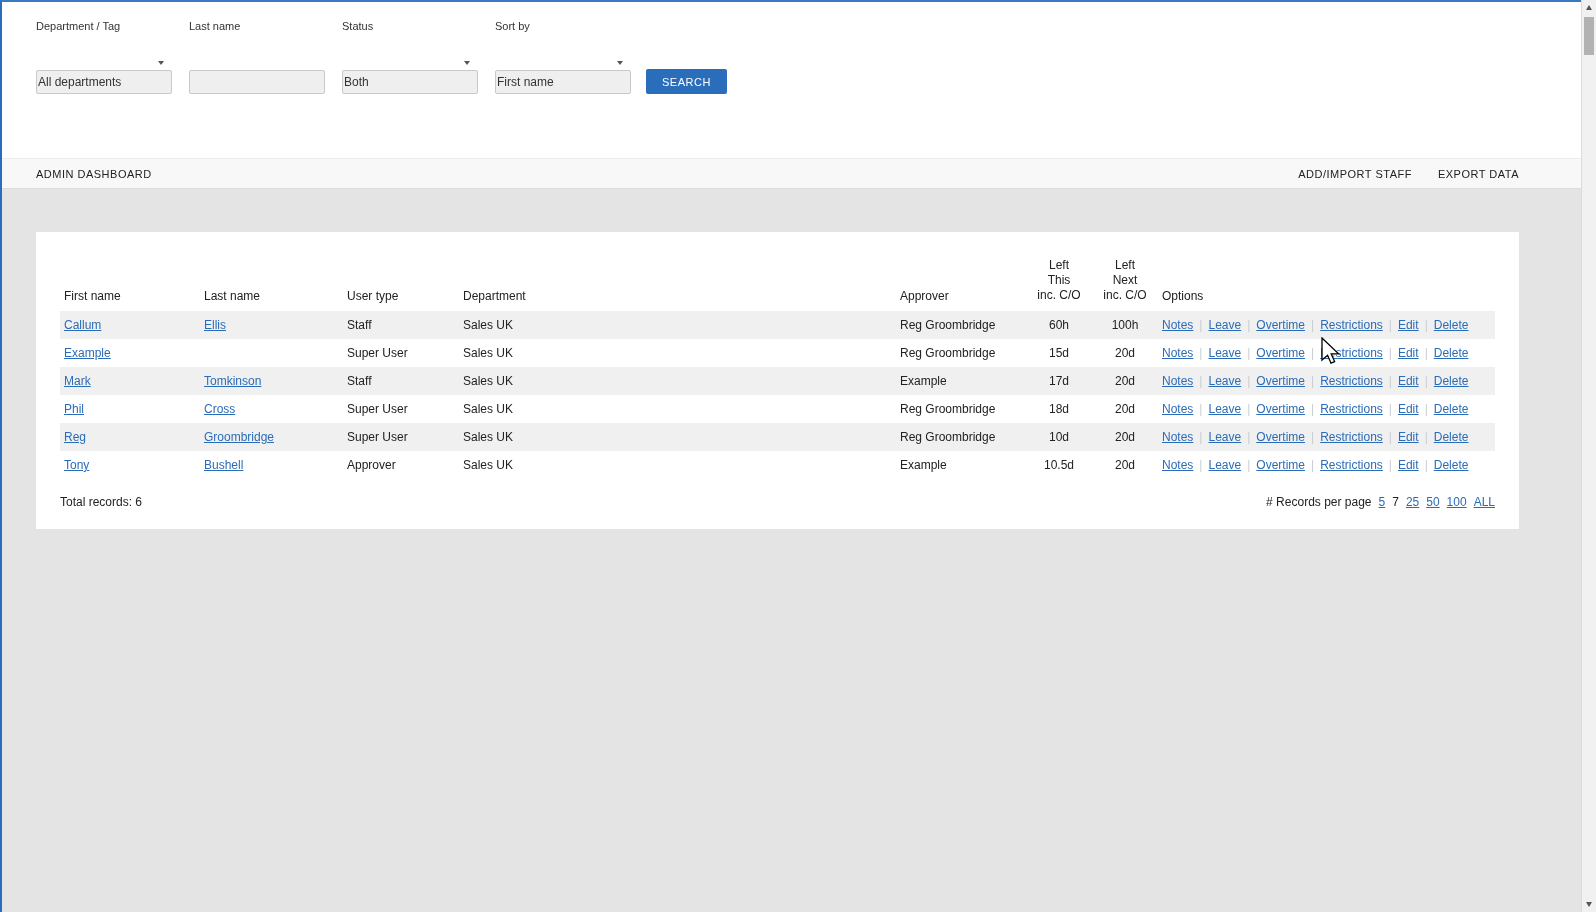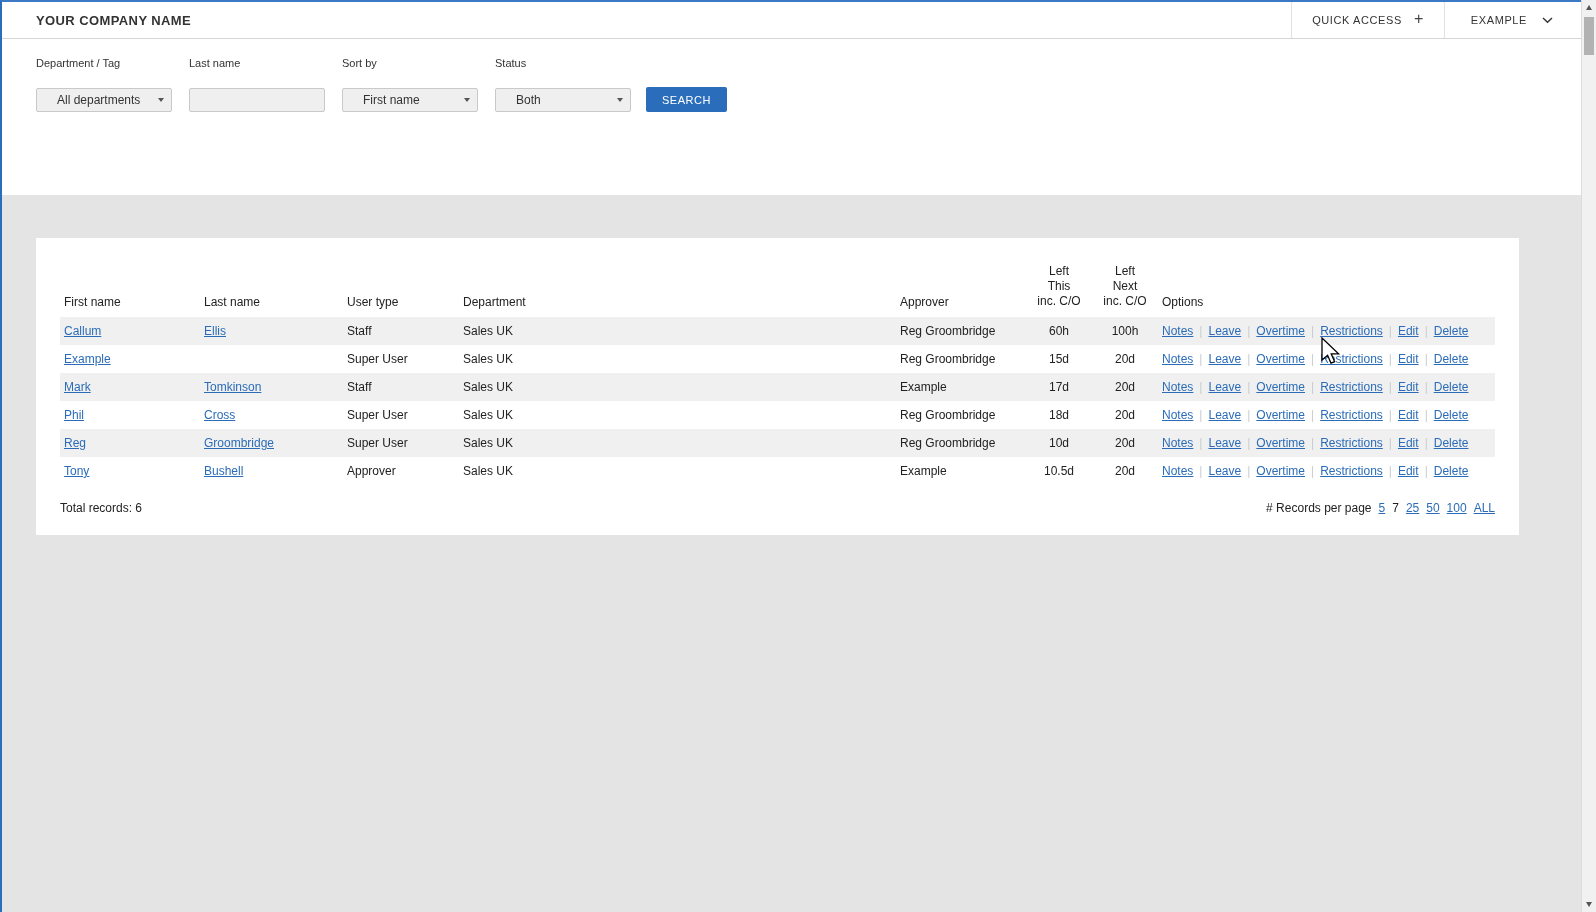"YOUR COMPANY NAME" header.topbar { html: <header> <div>YOUR COMPANY NAME</div> <div></div> <div> <span>QUICK ACCESS</span> <span>+</span> </div> <div> <span>EXAMPLE</span> <svg> <polyline></polyline> </svg> </div> </header> -> none }
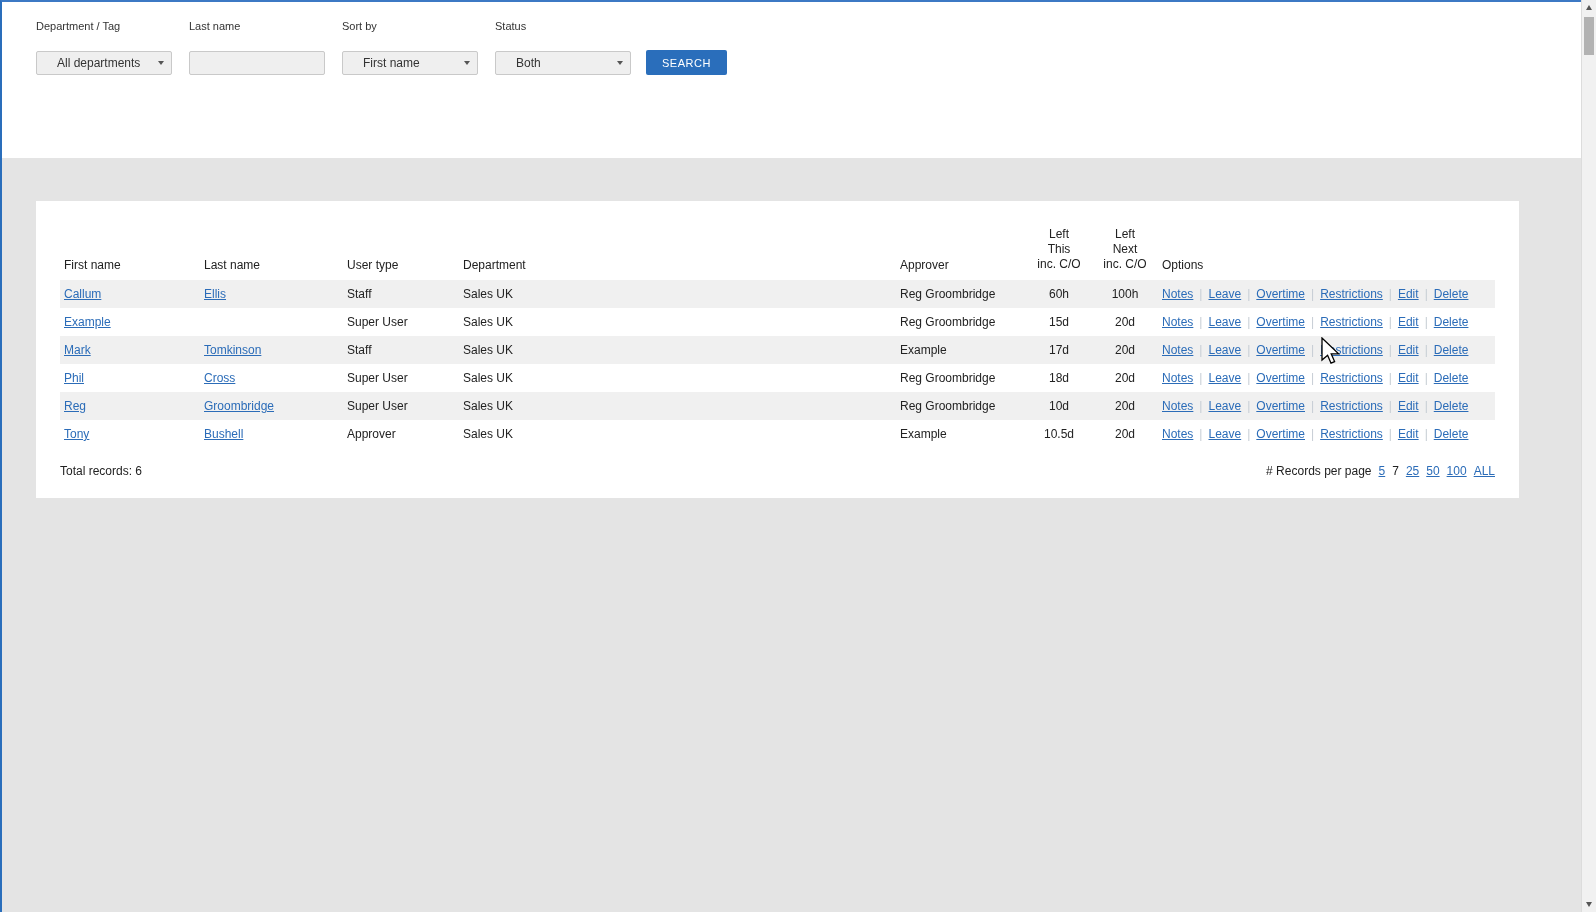"Sort by" div.fgroup { order: before "Status" -> after "Status" }
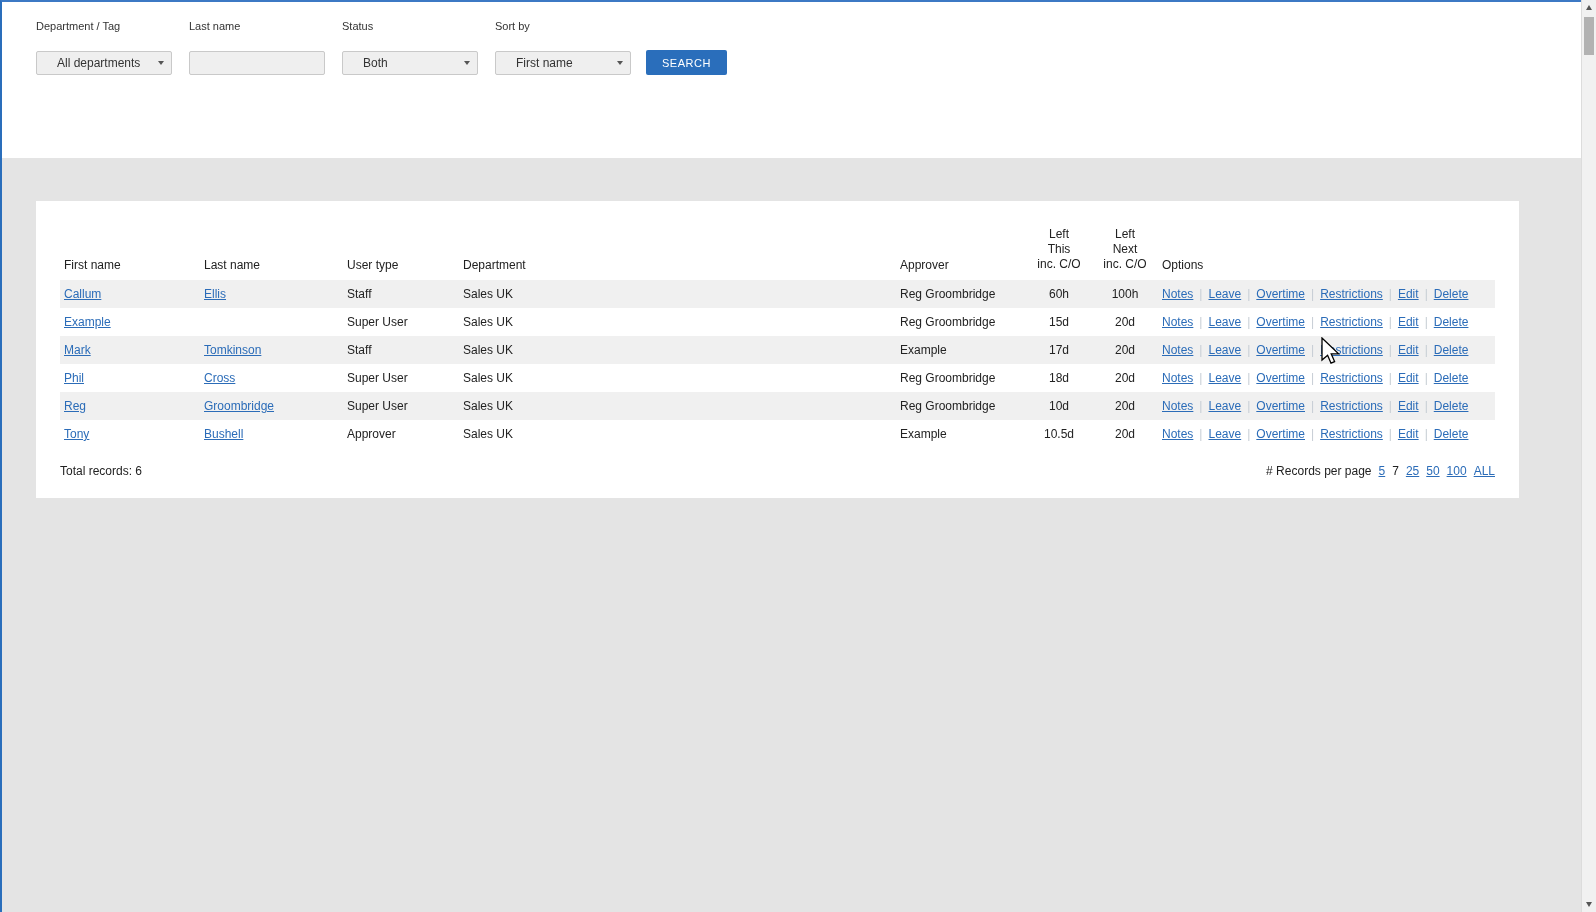"All departments" .ctrl { margin-top: none -> 19px; padding: 0 20px -> 0 1px }
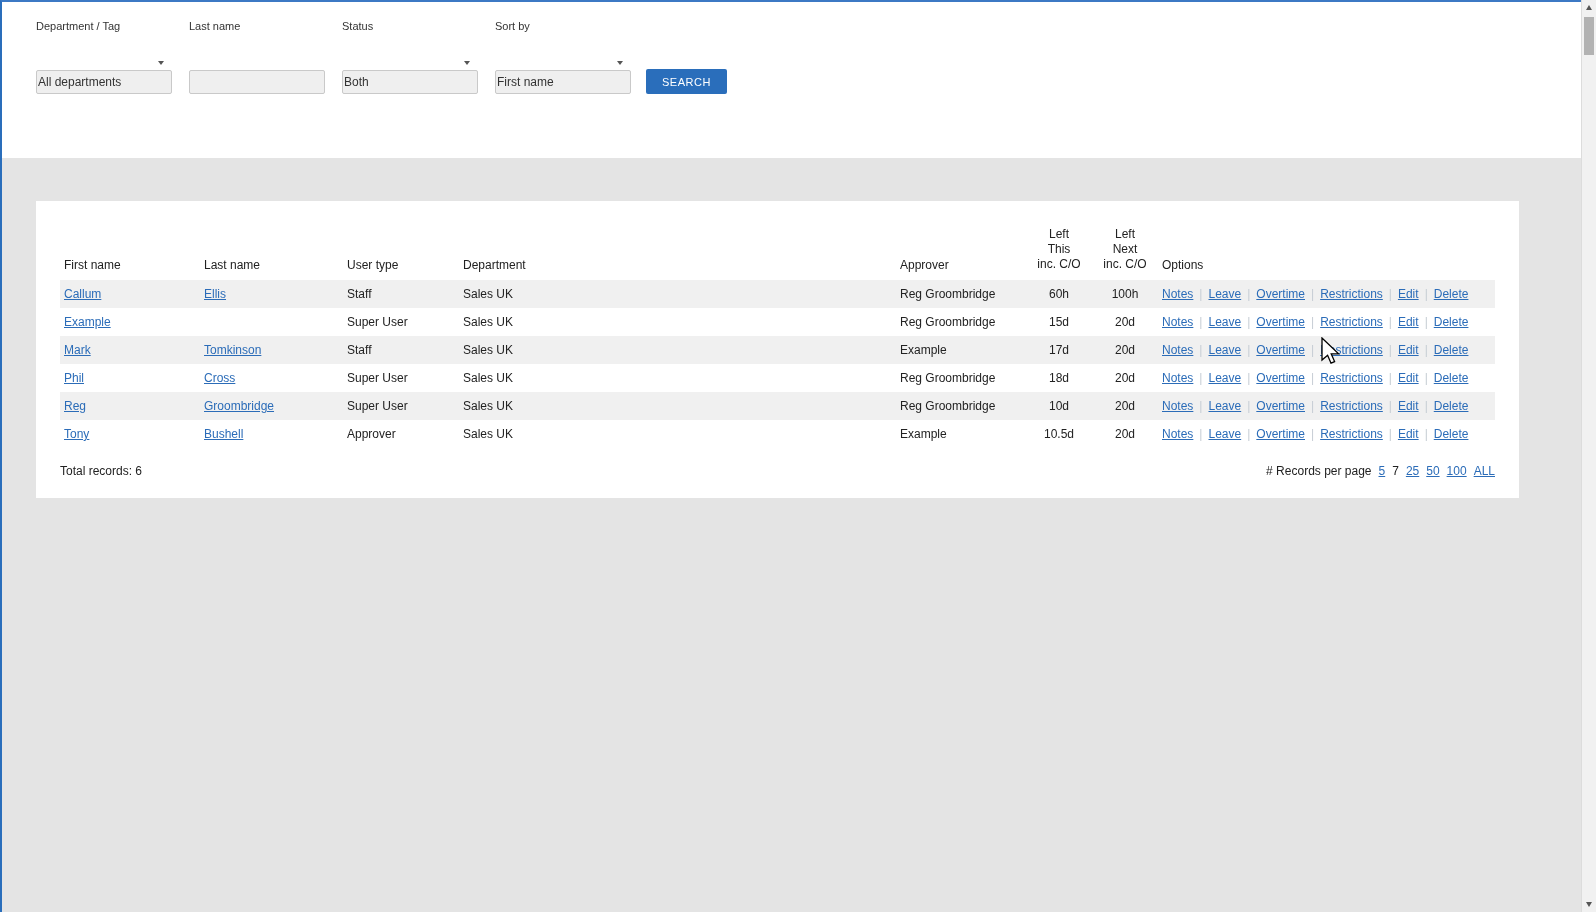"ADMIN DASHBOARD" nav.admin-bar { html: none -> <nav> <span>ADMIN DASHBOARD</span> <span></span> <span>ADD/IMPORT STAFF</span> <span>EXPORT DATA</span> </nav> }
